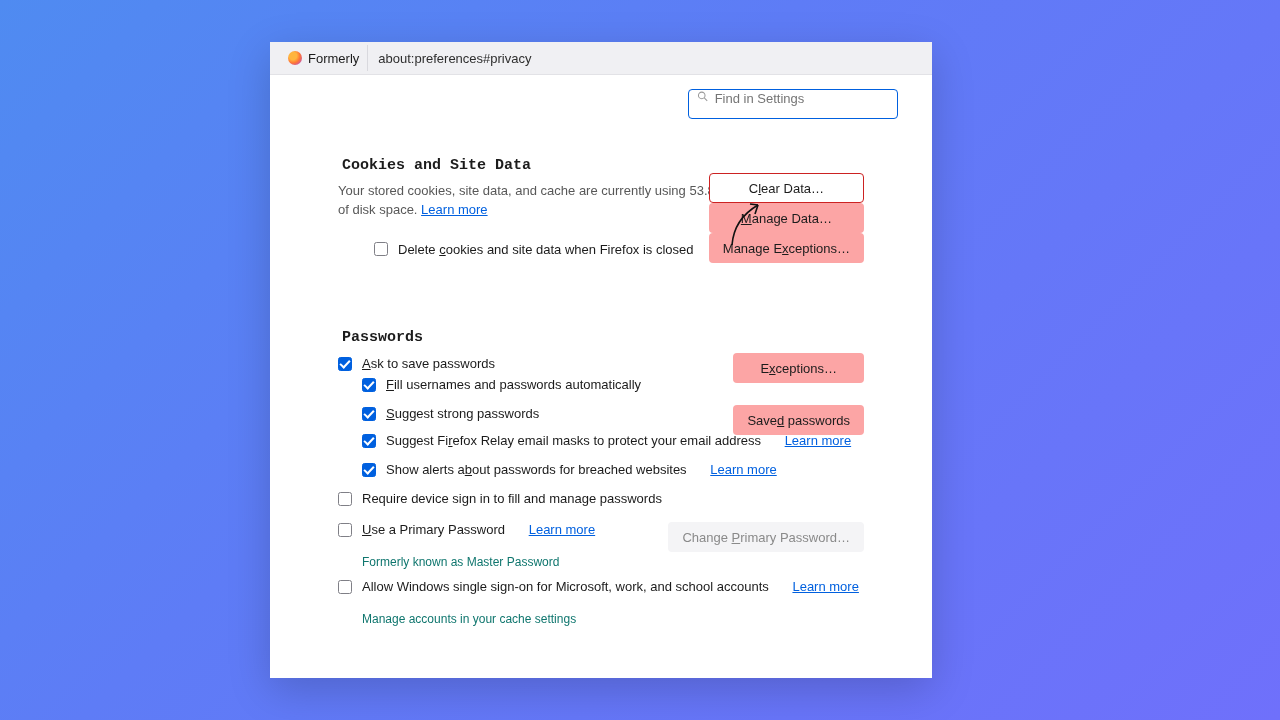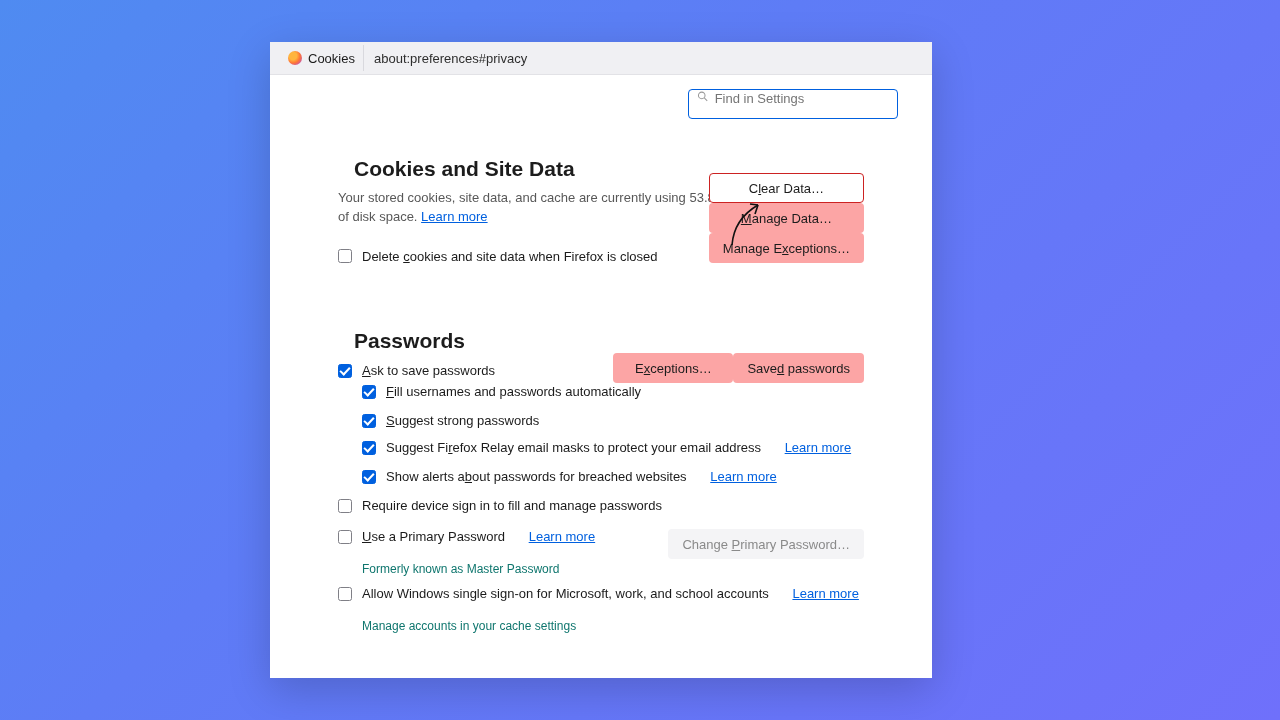"Cookies" span { text: Cookies -> Formerly }
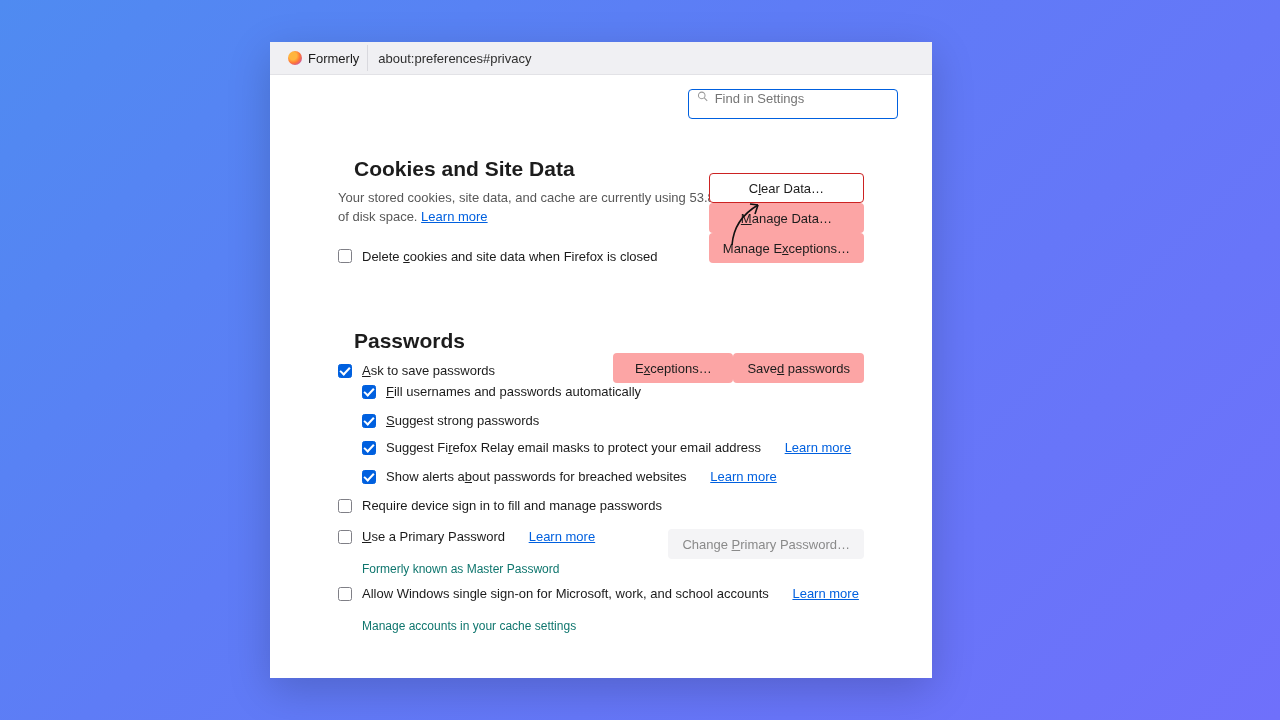"Cookies and Site Data" h2 { font-family: none -> Liberation Mono, monospace; font-size: 21px -> 15px; margin: 0 0 8px 16px -> 0 0 8px 4px }
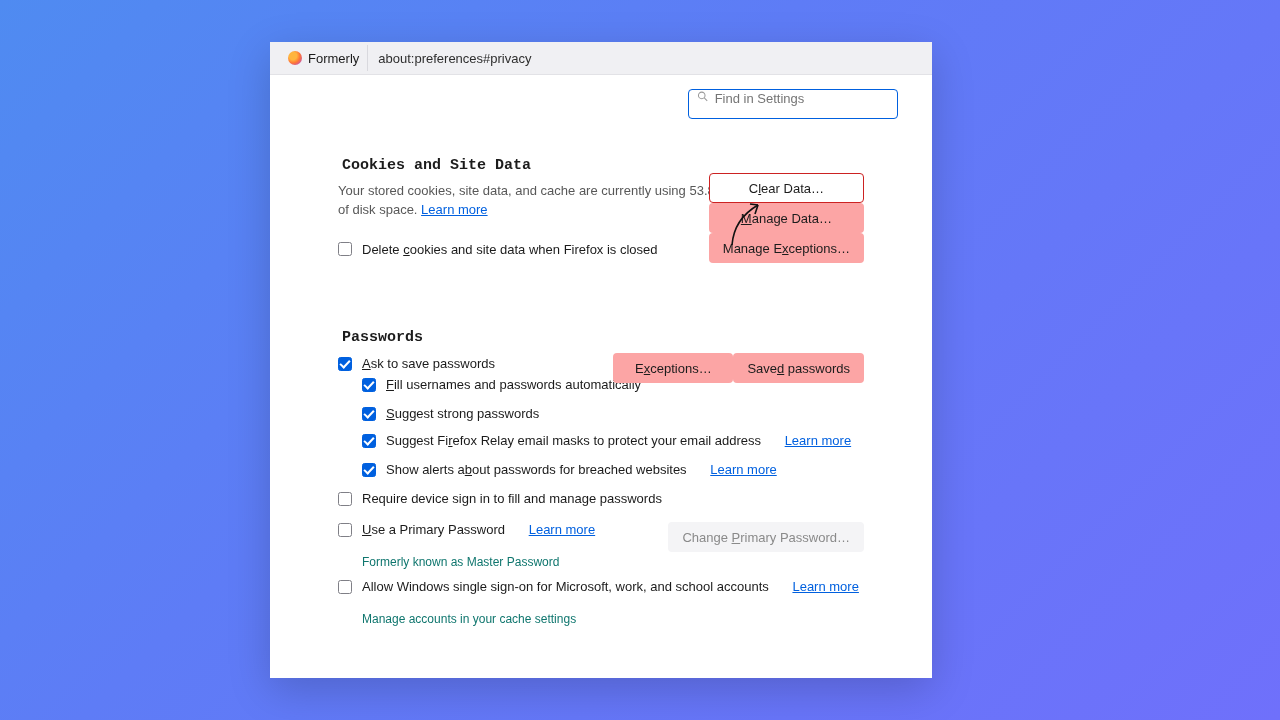"Delete cookies and site data" div.row { margin-left: none -> 36px }
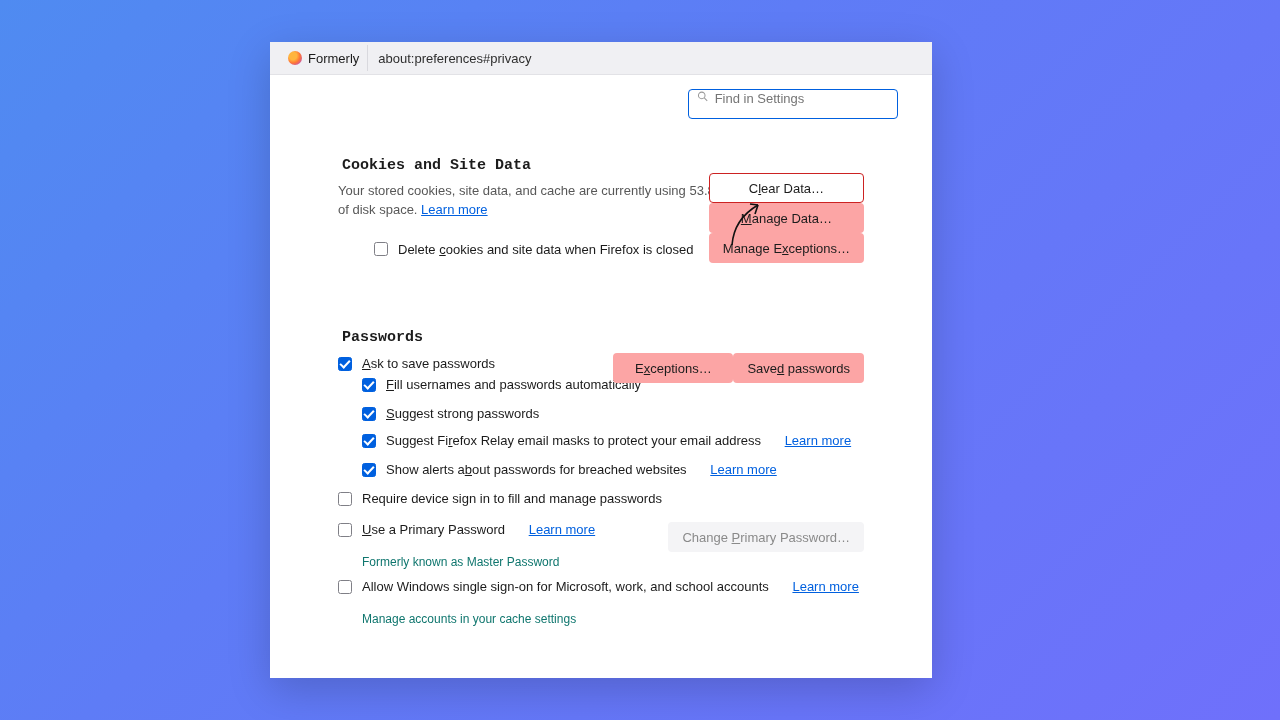"Exceptions…" div { flex-direction: row -> column; gap: 0 -> 22px }
